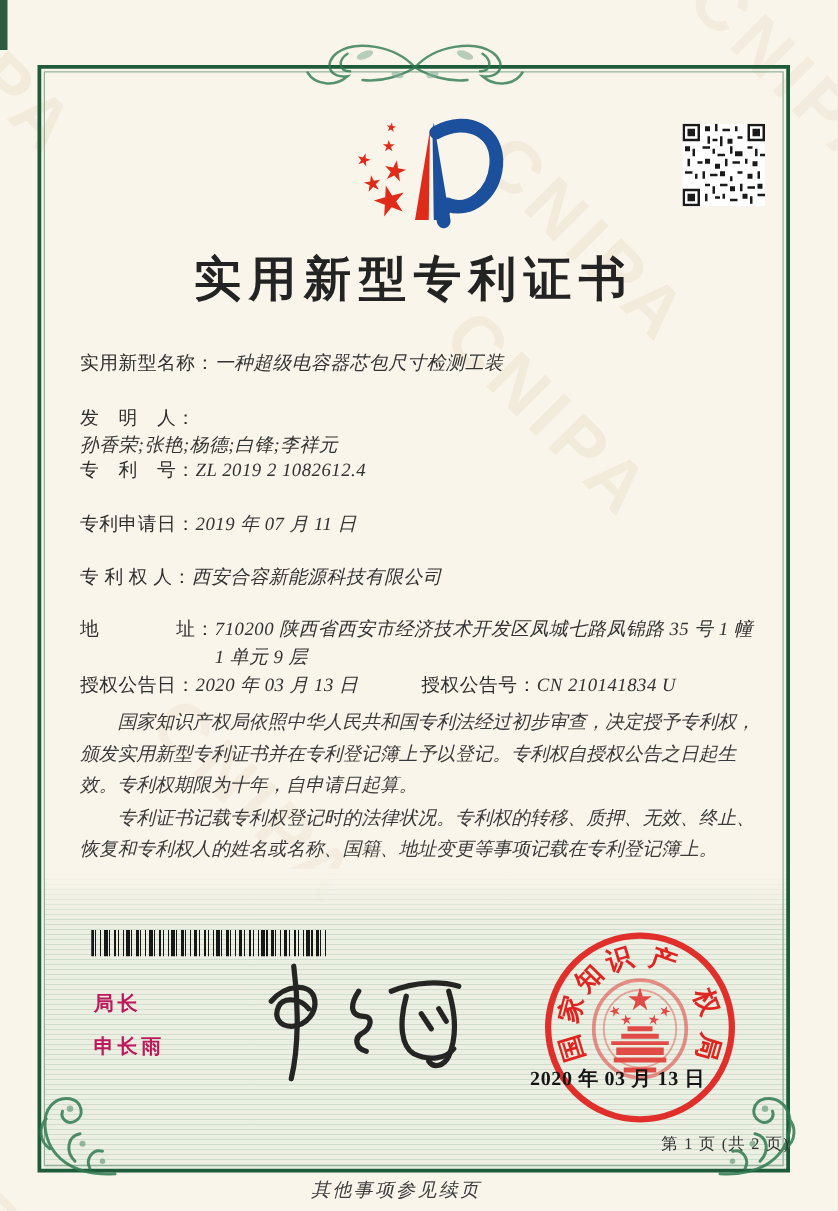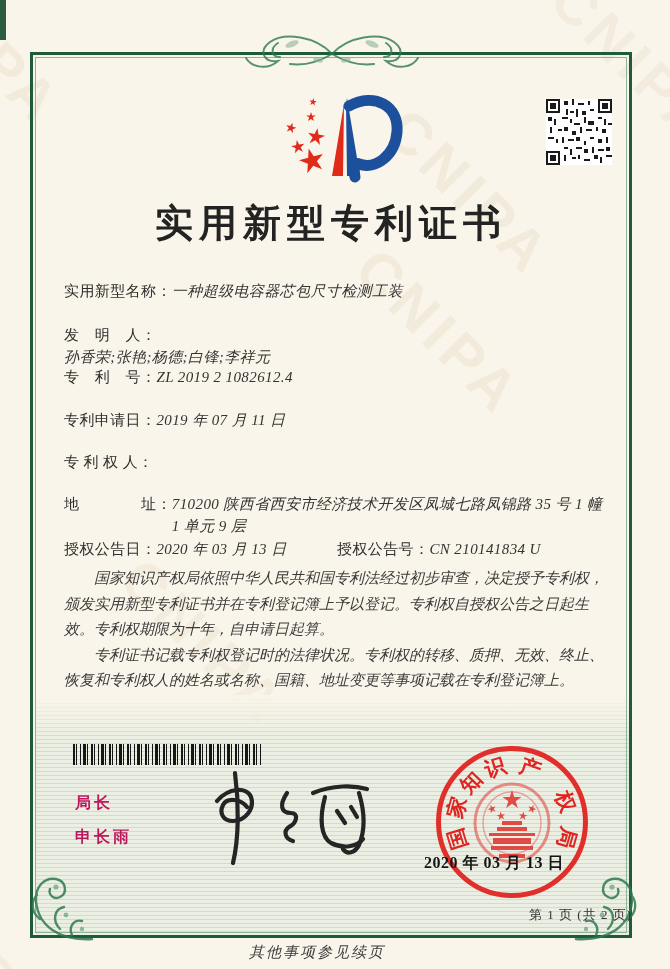"西安合容新能源科技有限公司" span.val { html: none -> <span>西安合容新能源科技有限公司</span> }
